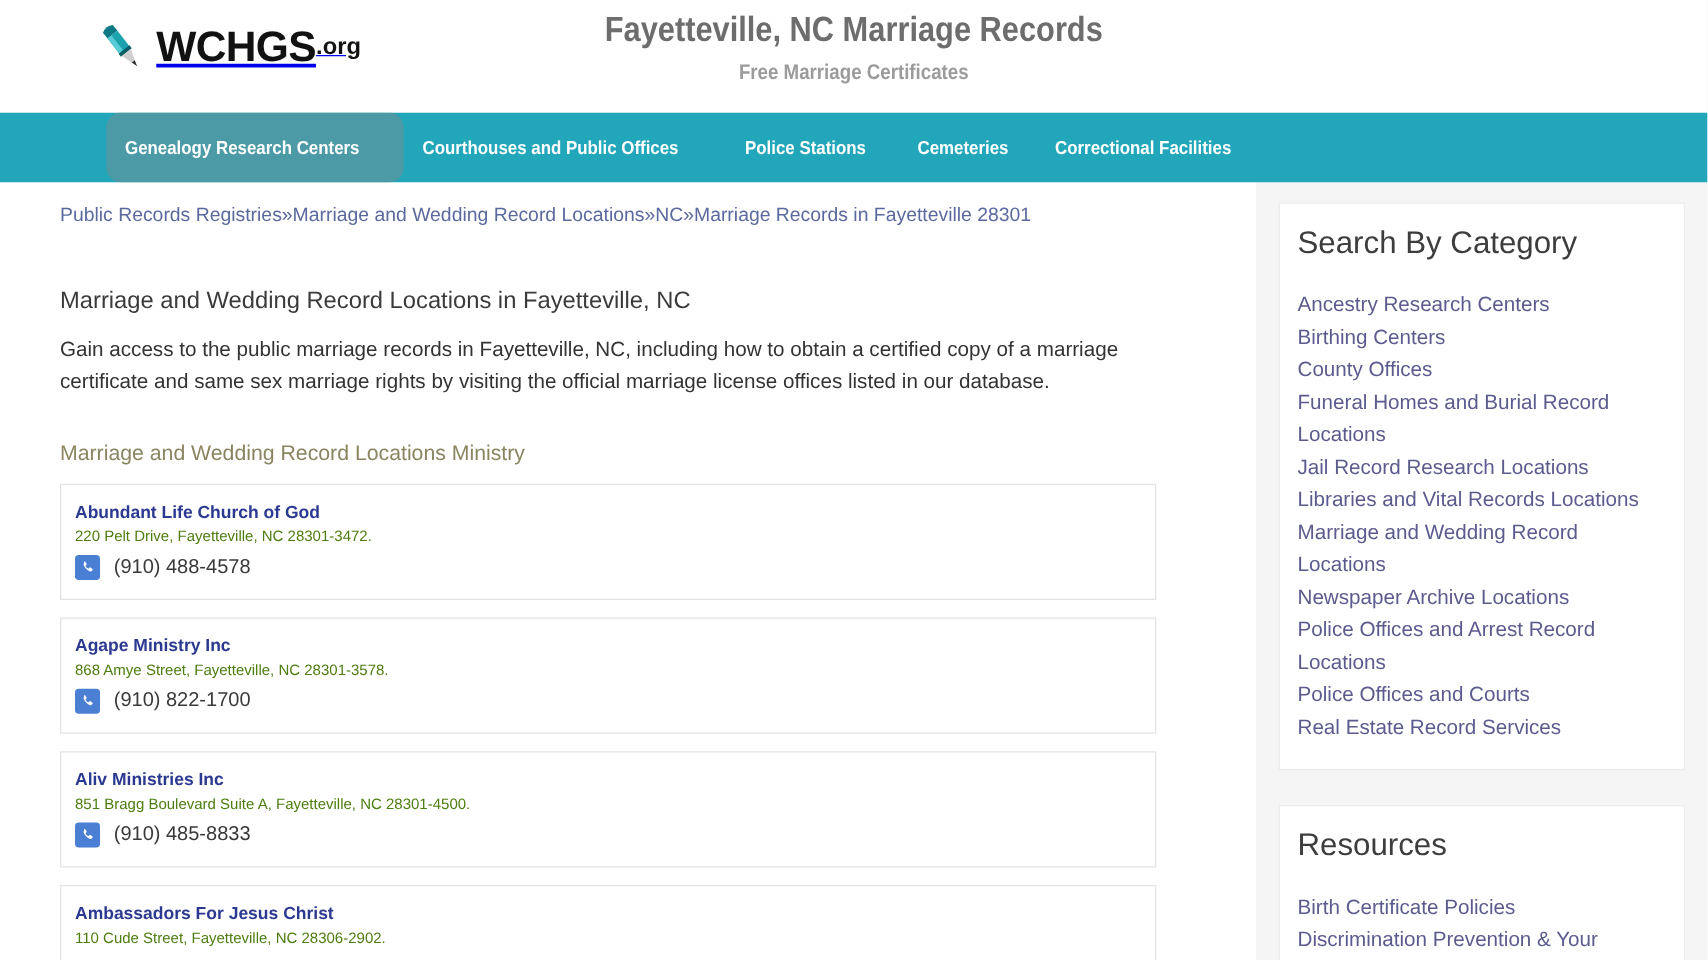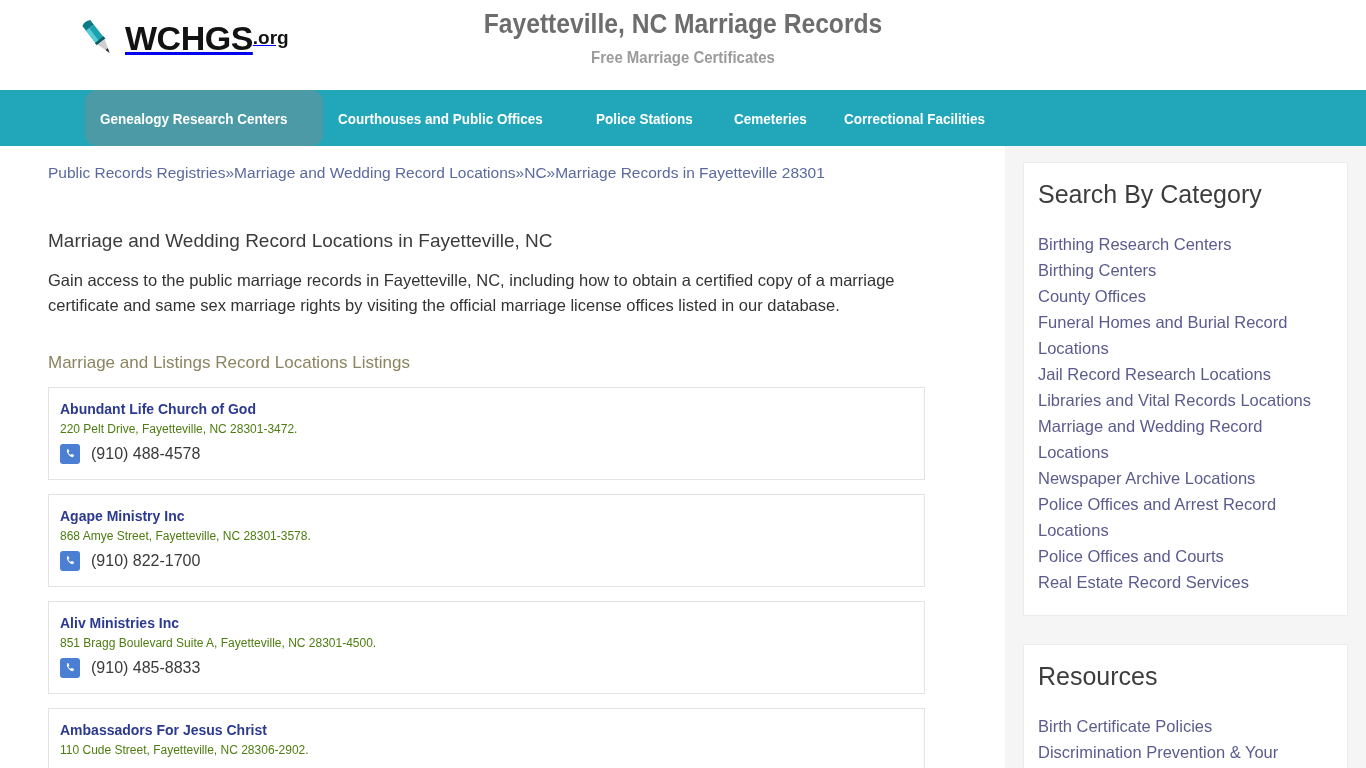"Birthing Research Centers" a.side-link { text: Birthing -> Ancestry }
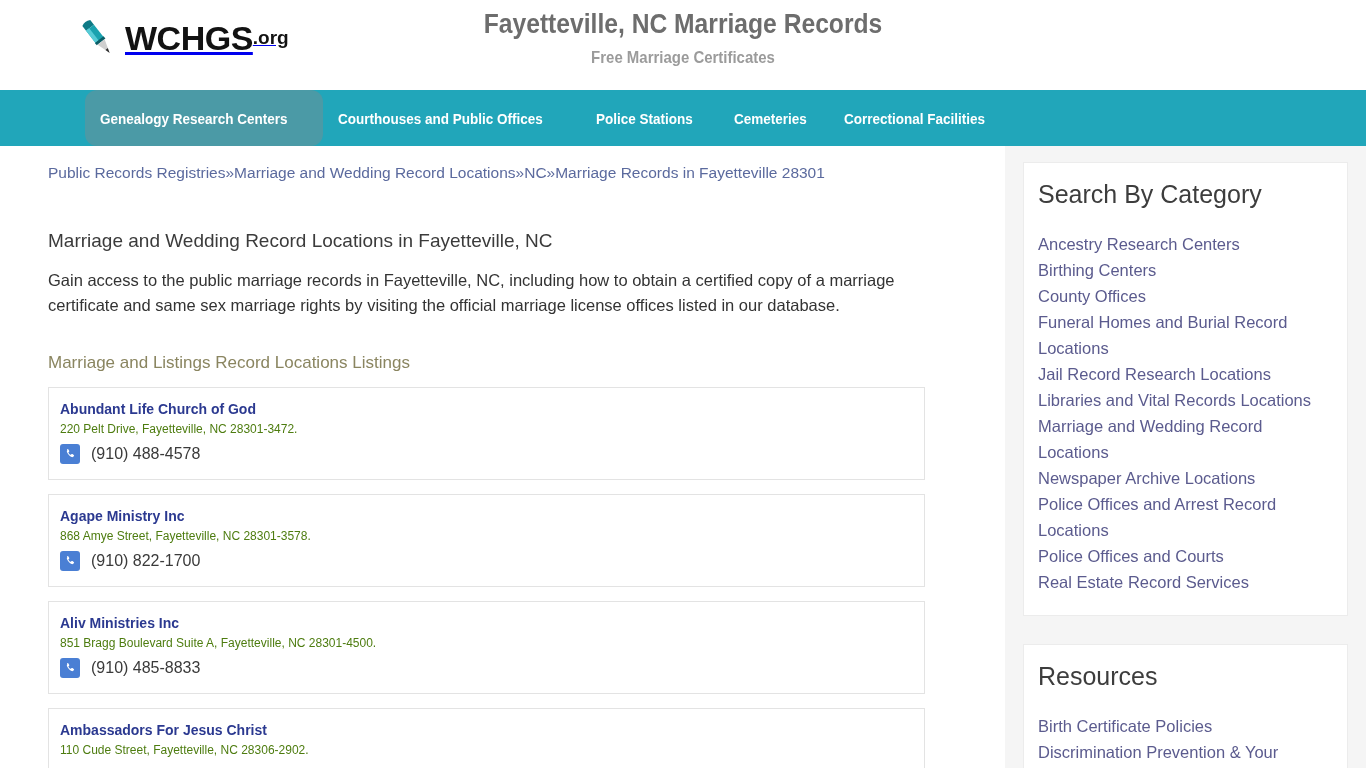"Marriage and Listings Record Locations" h2.listings-title { text: Listings Record Locations Listings -> Wedding Record Locations Ministry }
